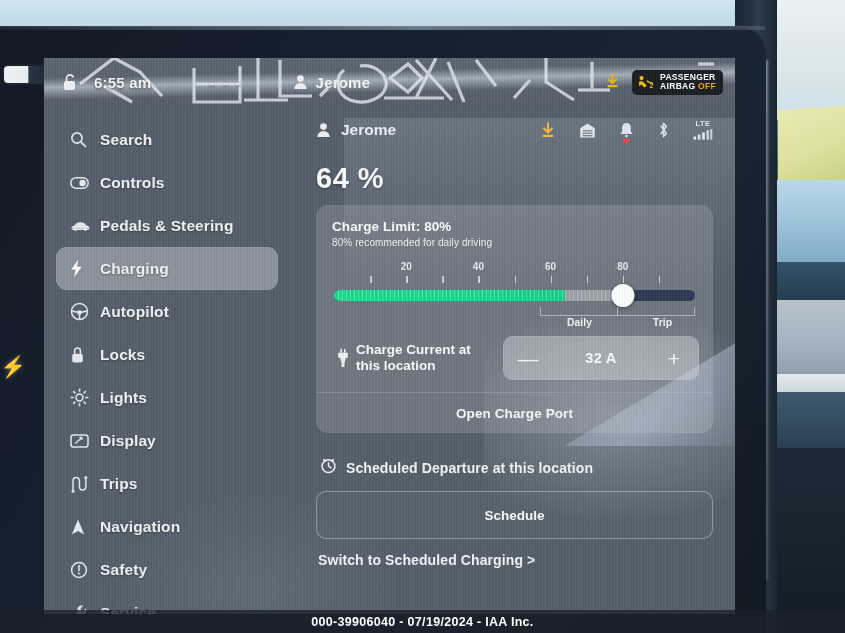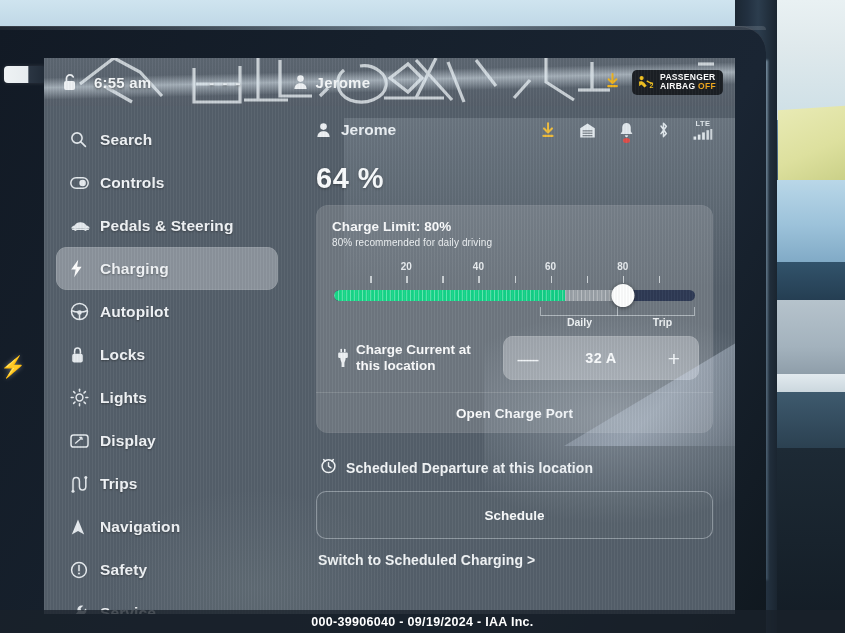"000-39906040 - 09/19/2024 - IAA" div.watermark { text: 09/19/2024 -> 07/19/2024 }
